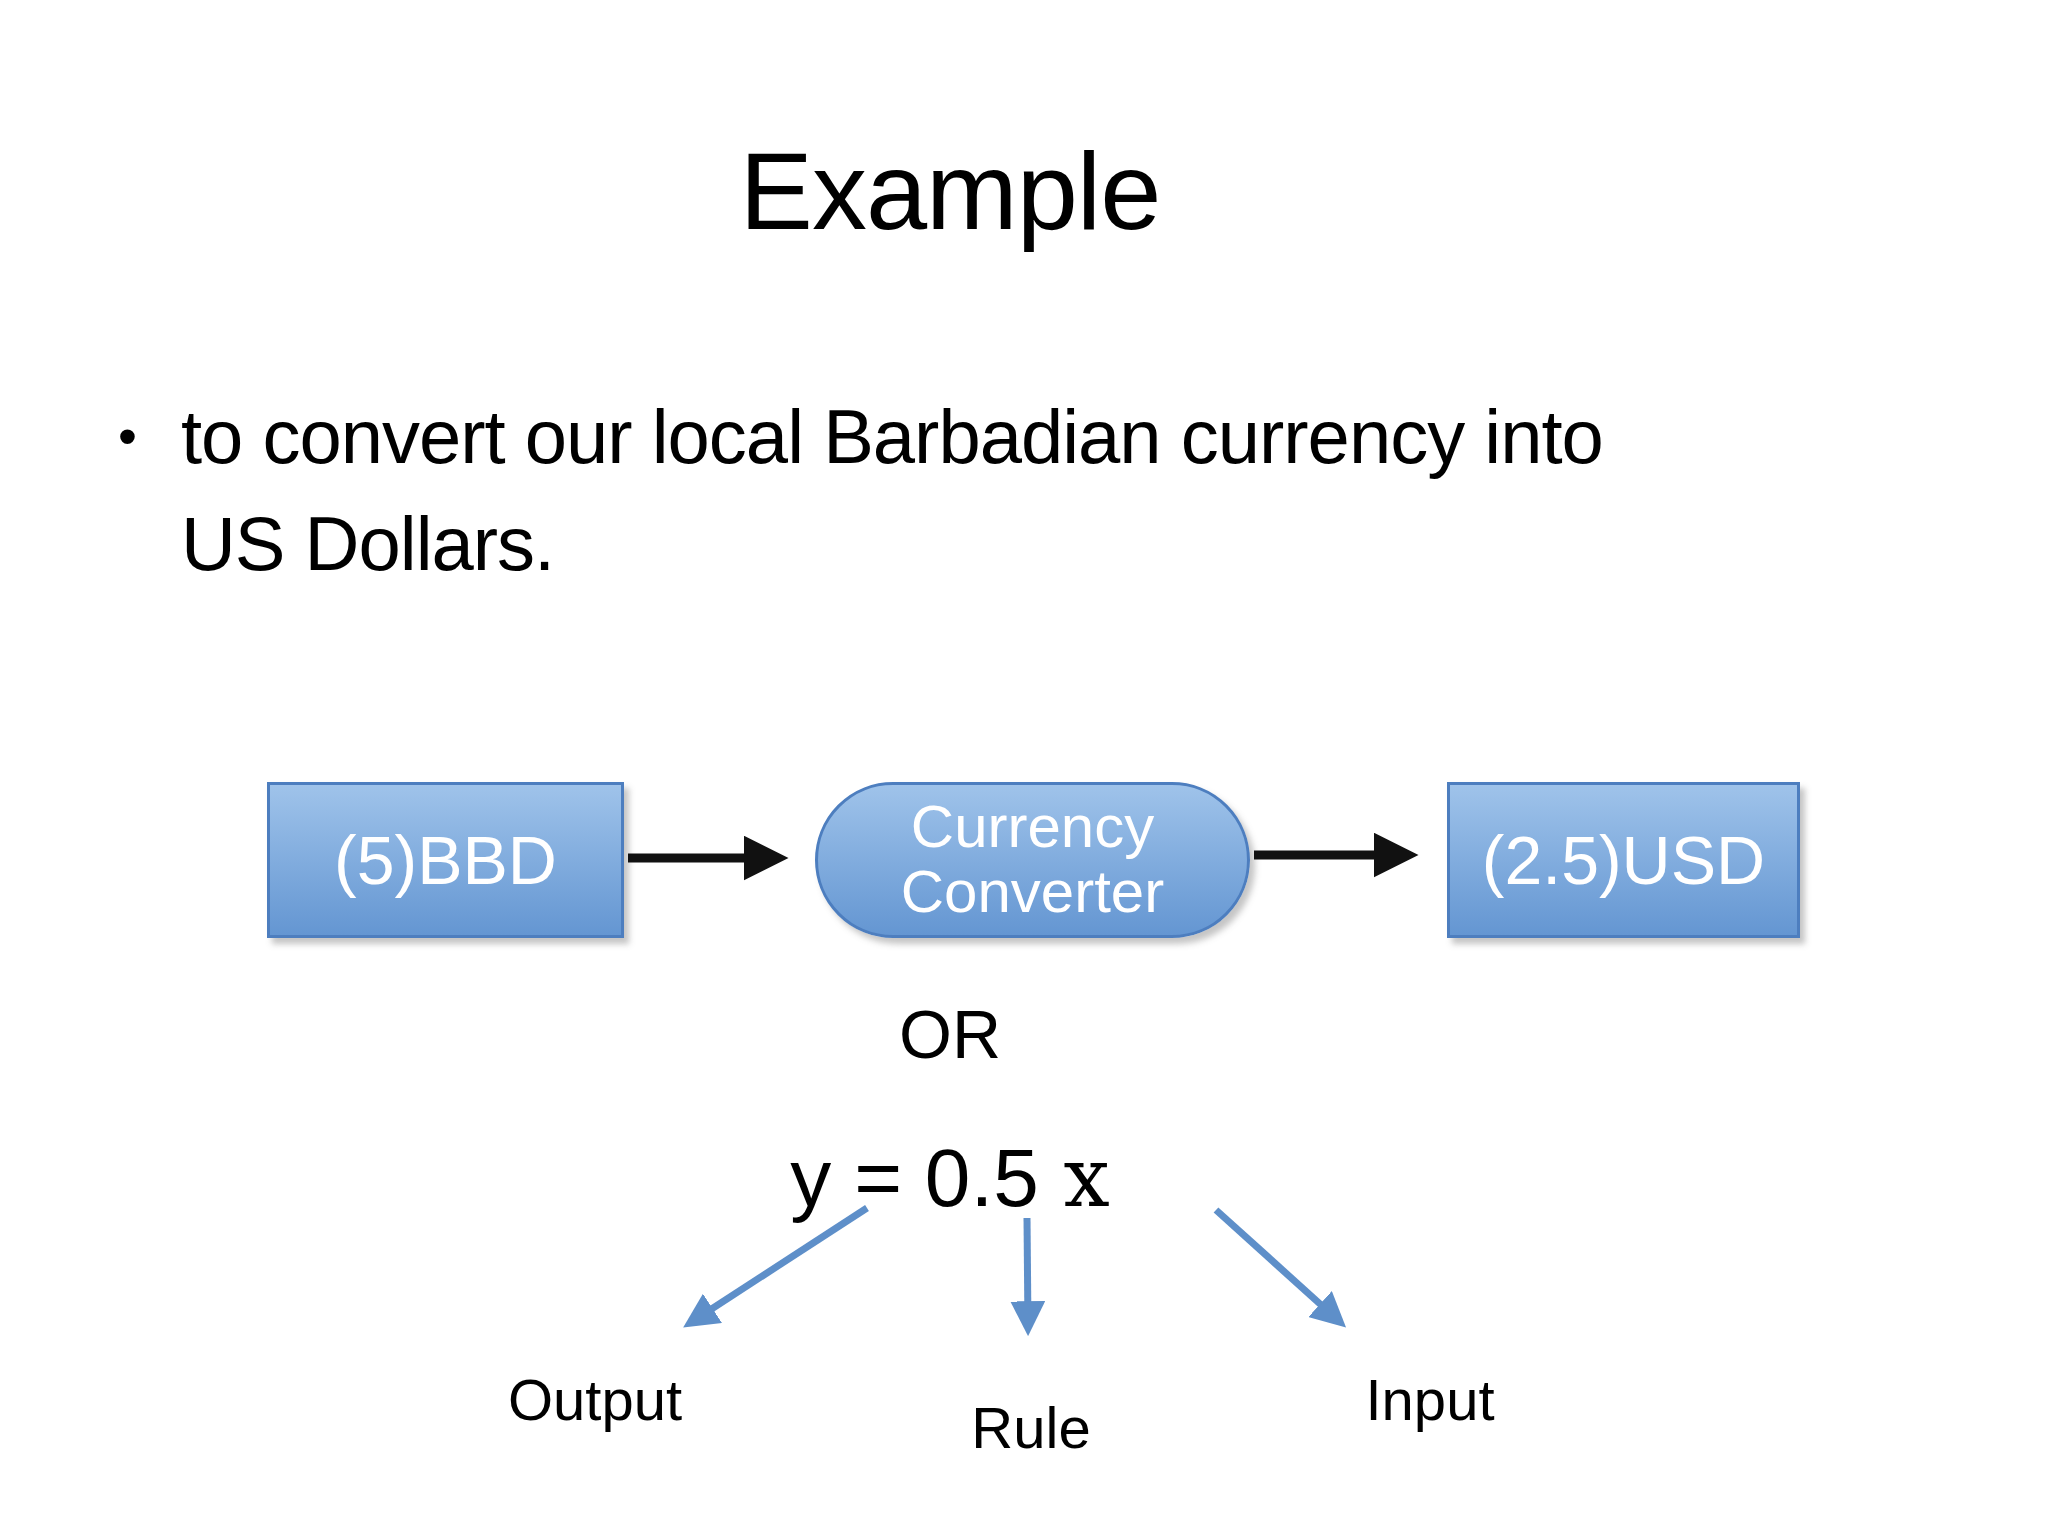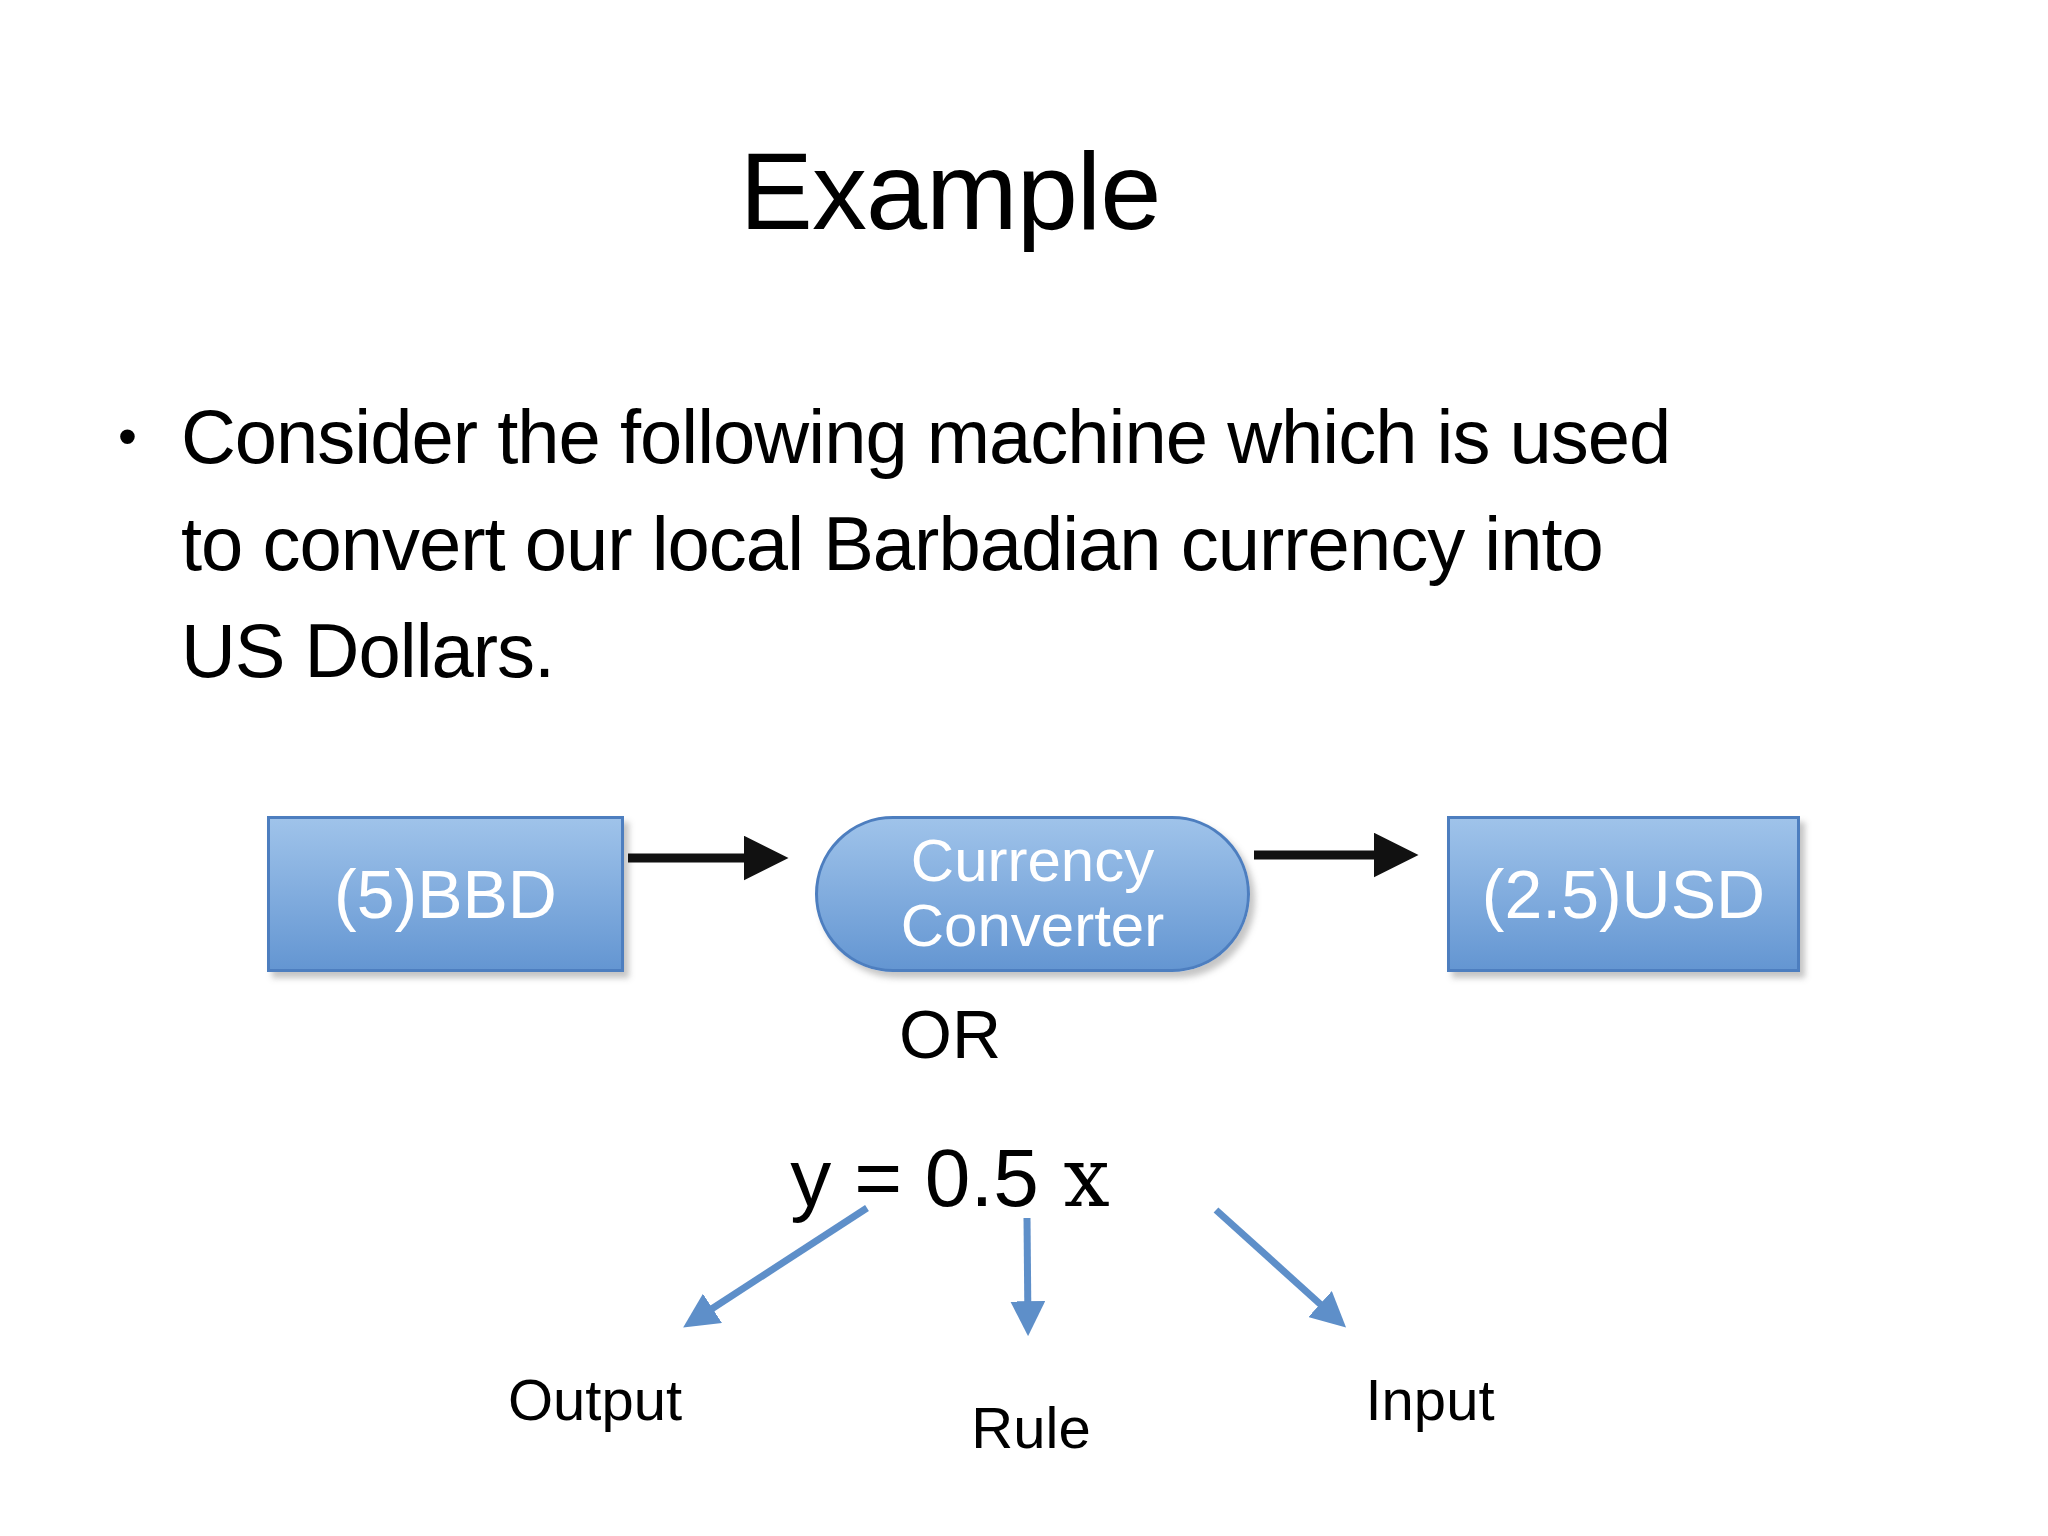"Consider the following machine which" div.bline { html: <div>Consider the following machine which is used</div> -> none }
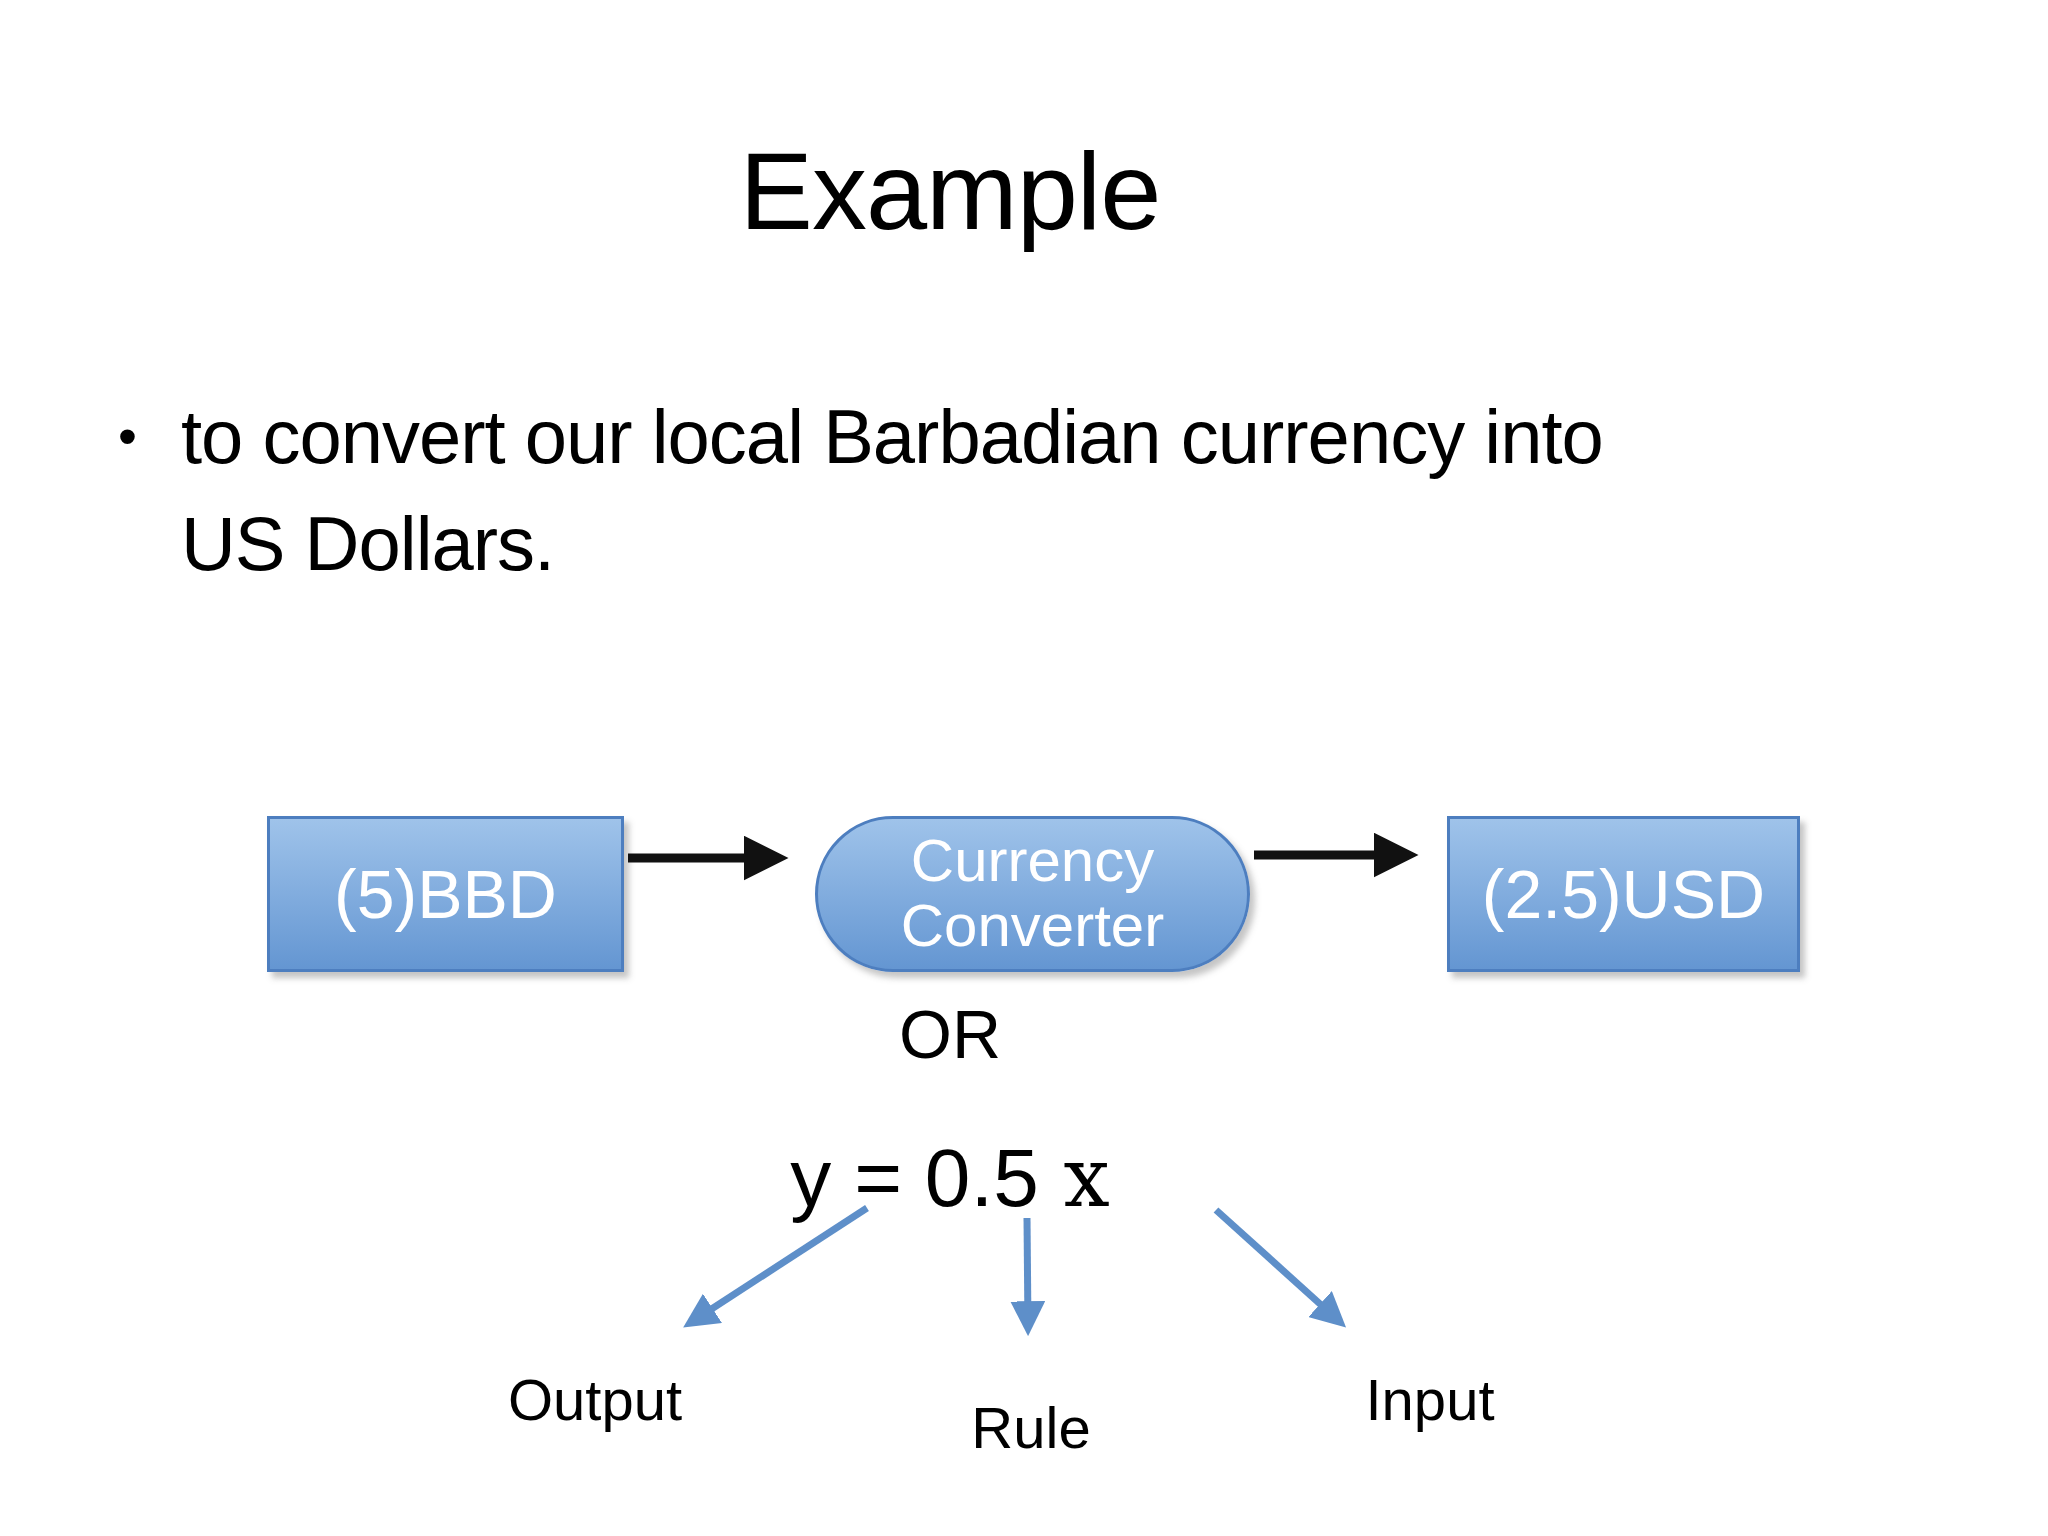"(5)BBD" .box { margin-top: 34px -> none }
